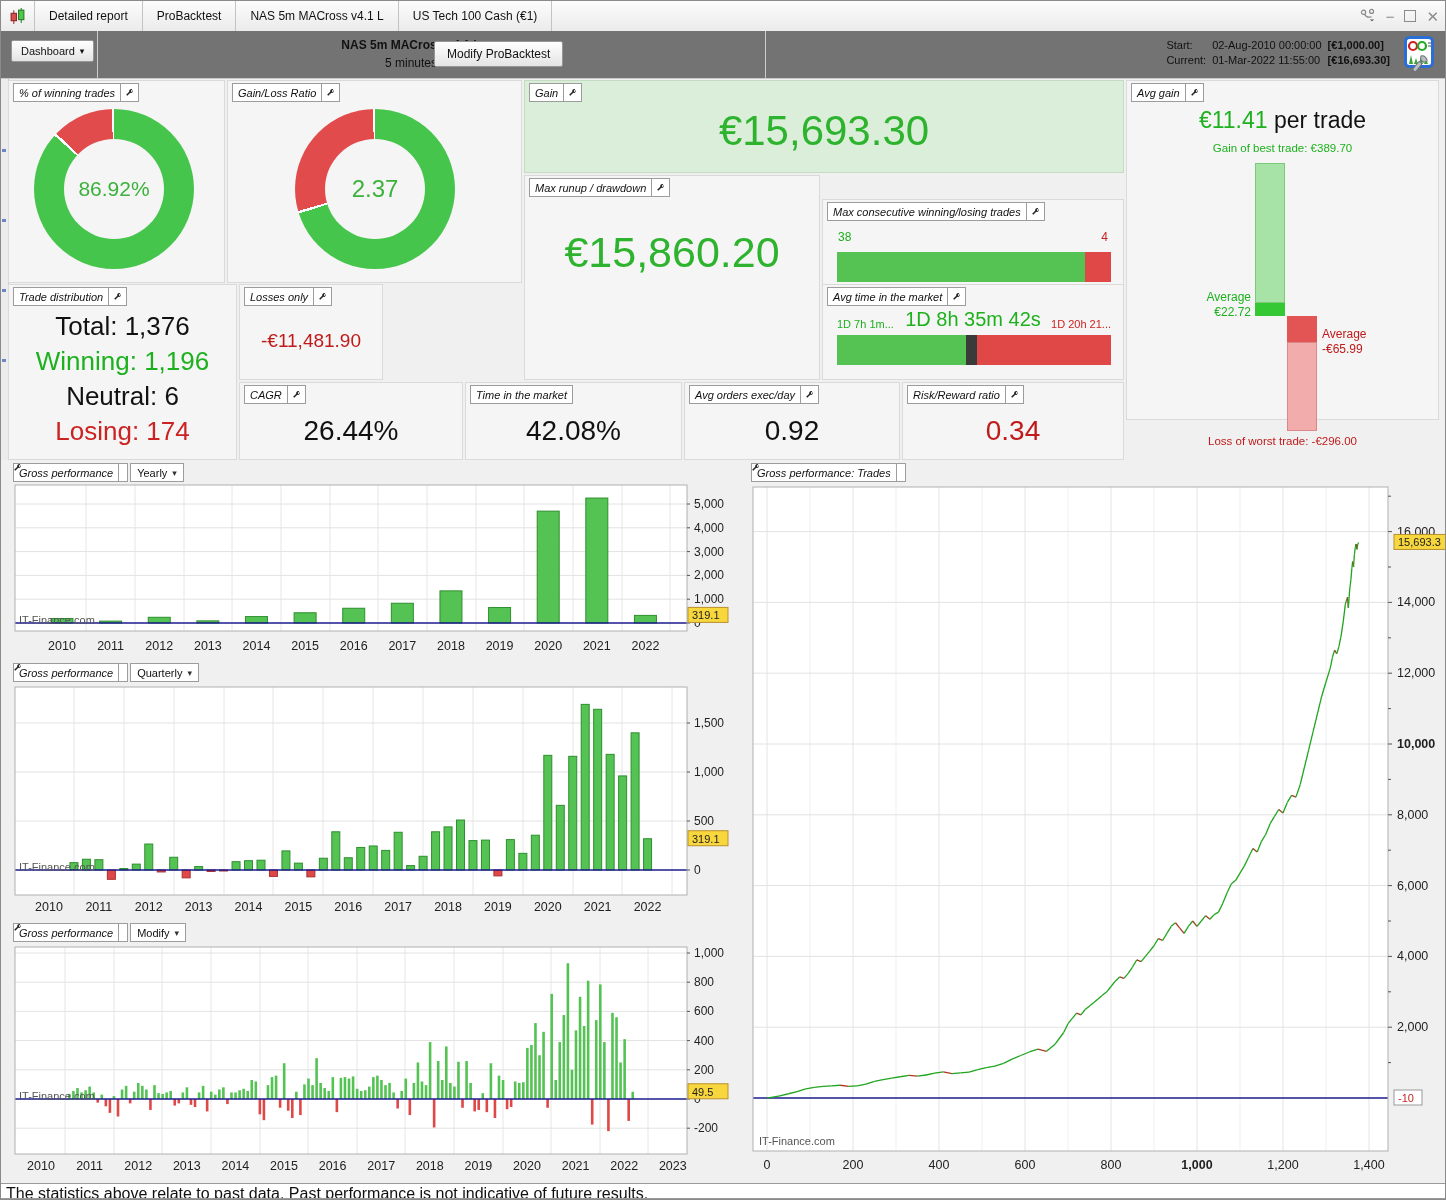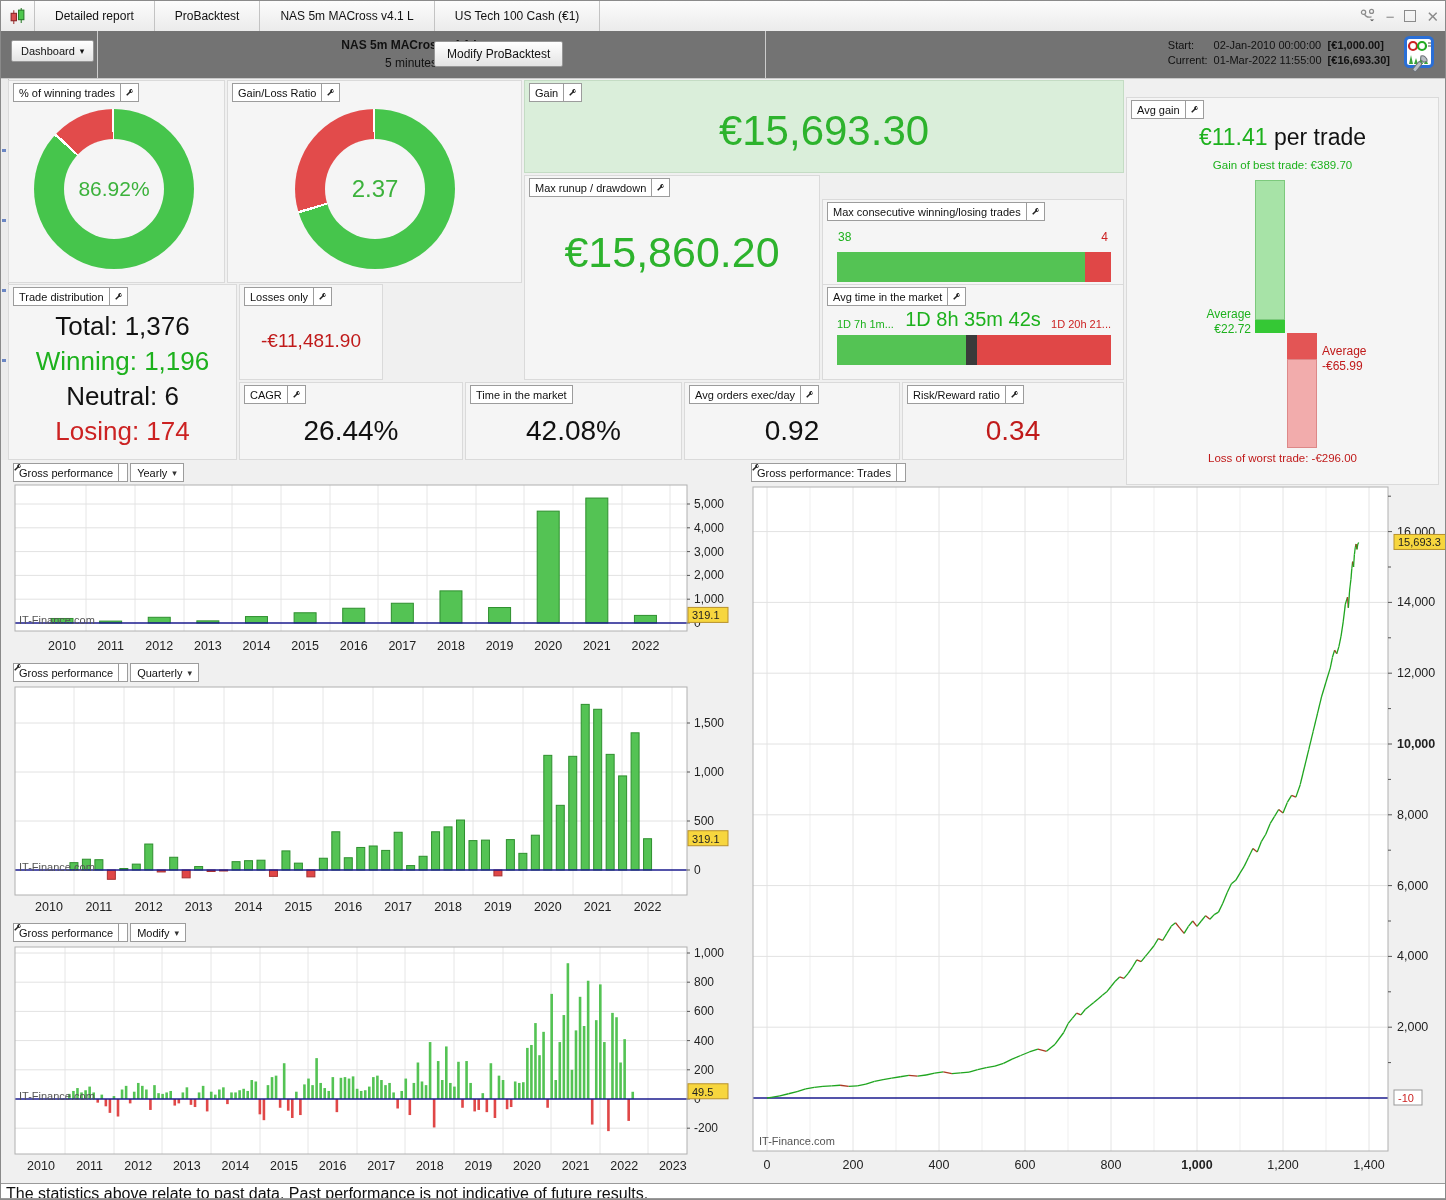"Detailed report" .tab { padding: 0 20px -> 0 14px }
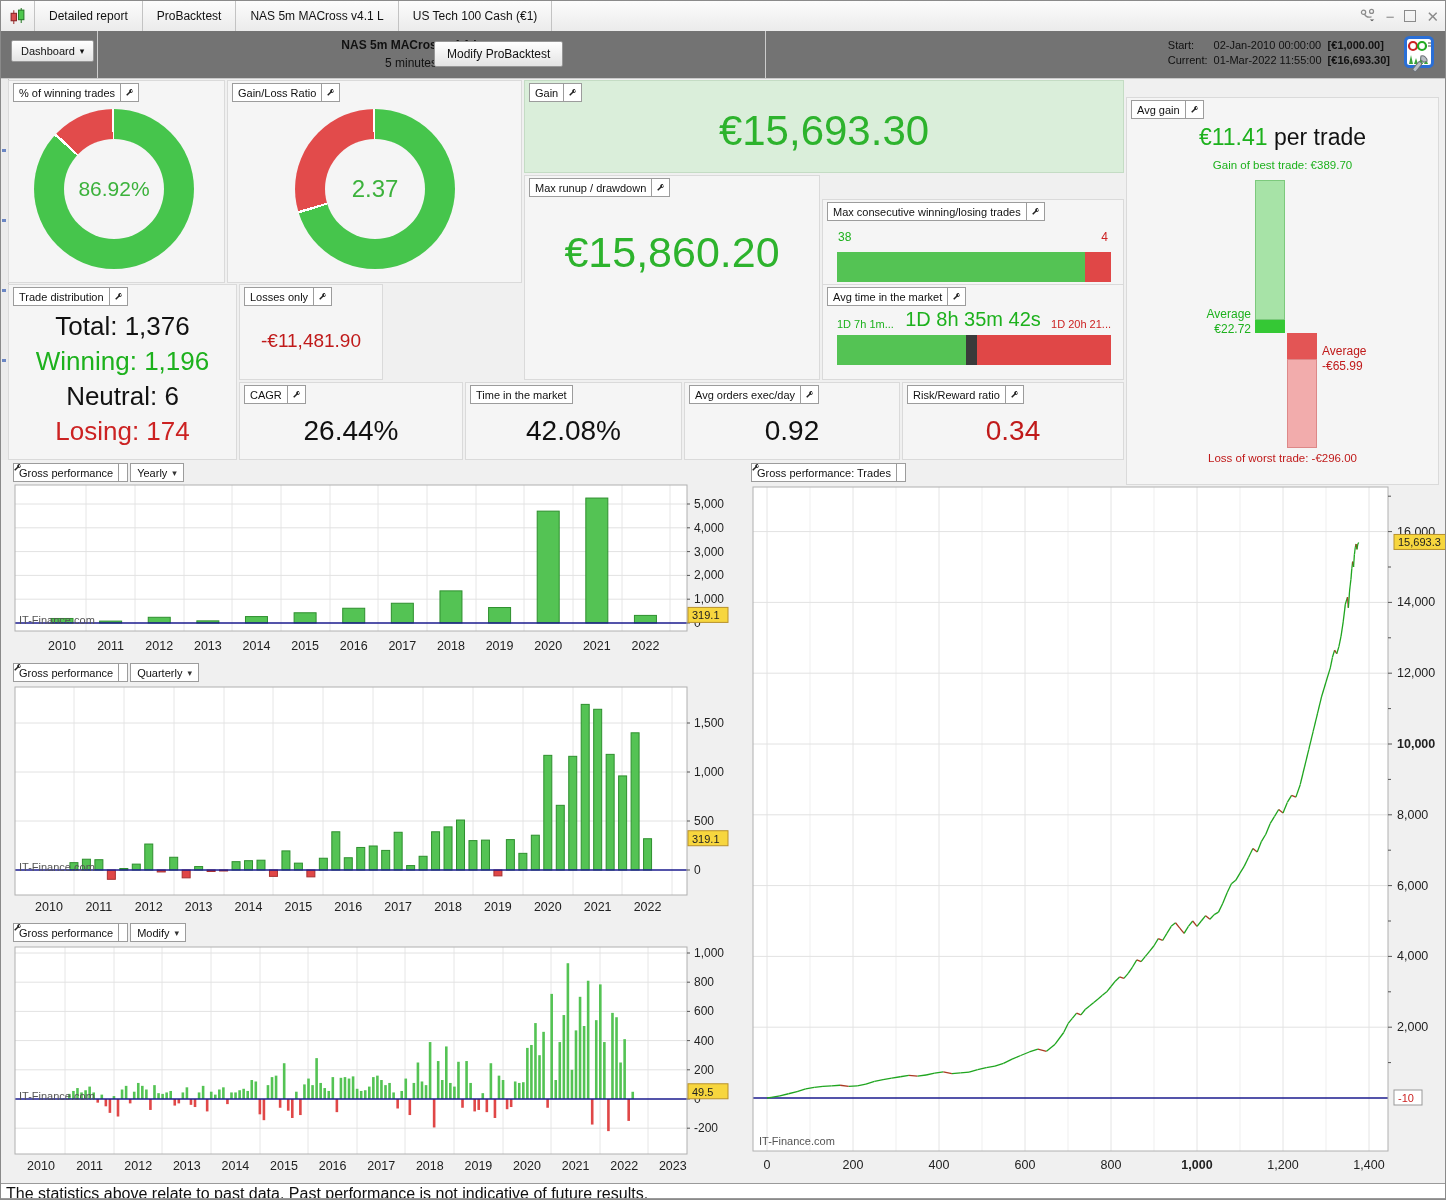"02-Jan-2010 00:00:00" td { text: 02-Jan-2010 -> 02-Aug-2010 }
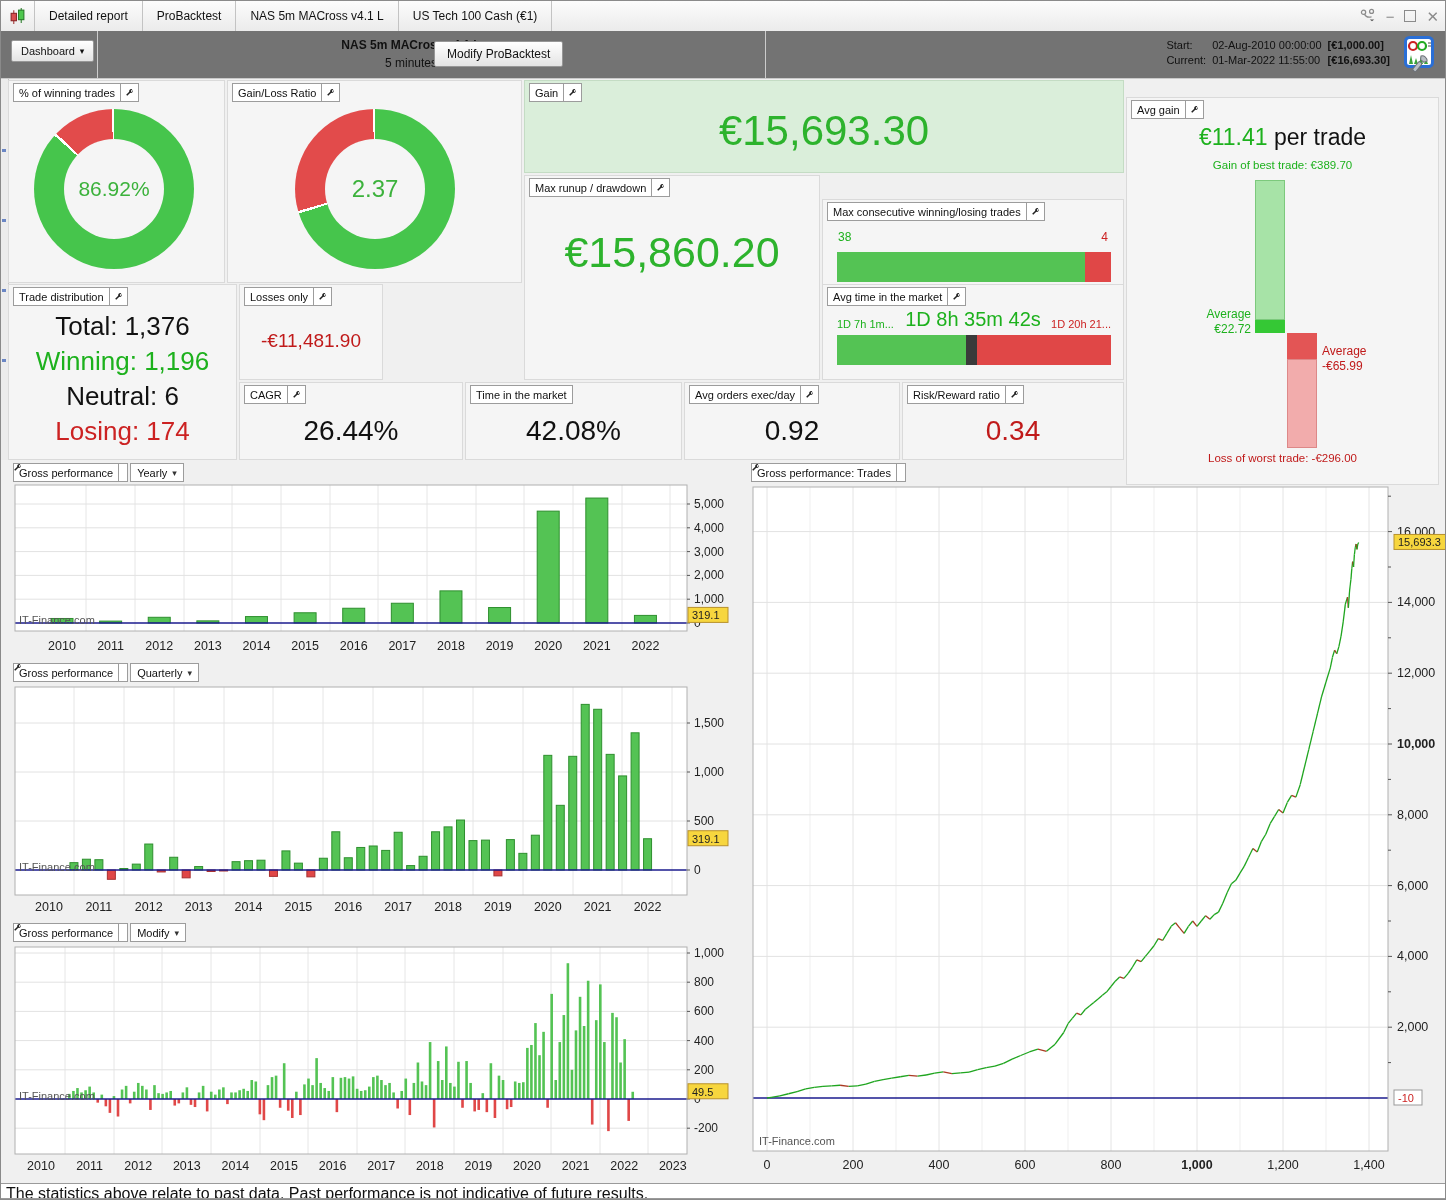"% of winning trades" .chip .lbl { font-style: none -> italic }
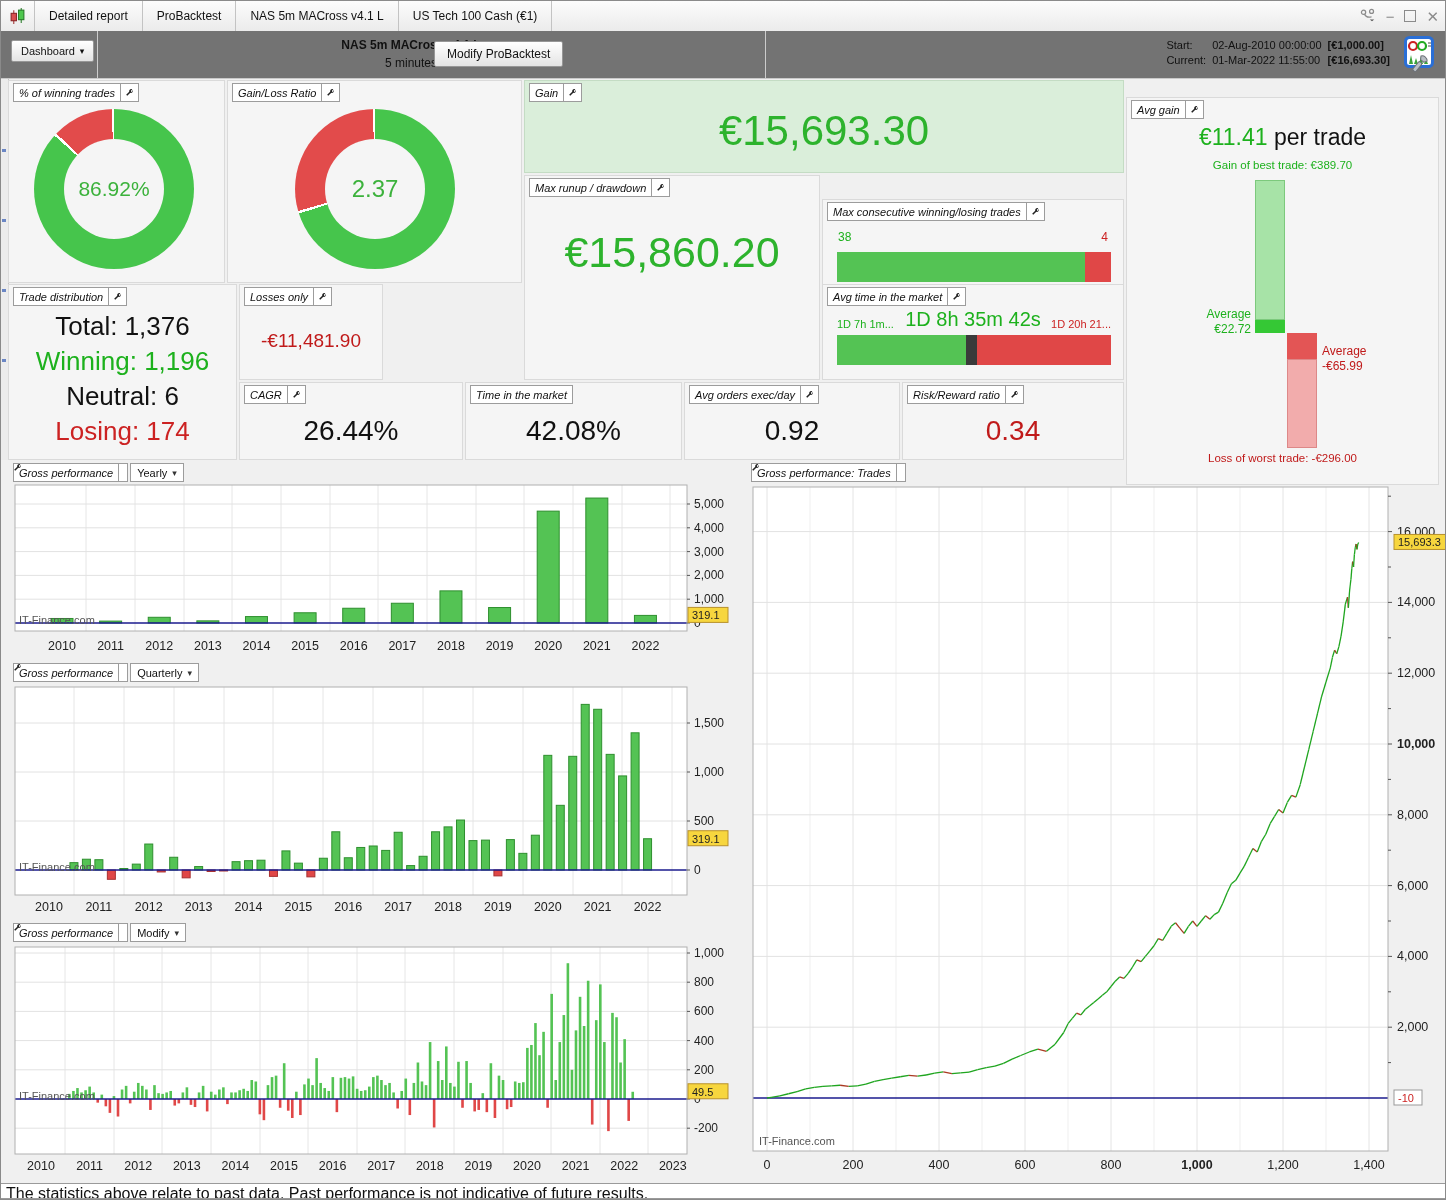"Avg gain" div.panel { height: 388px -> 340px; top: 96px -> 79px }
